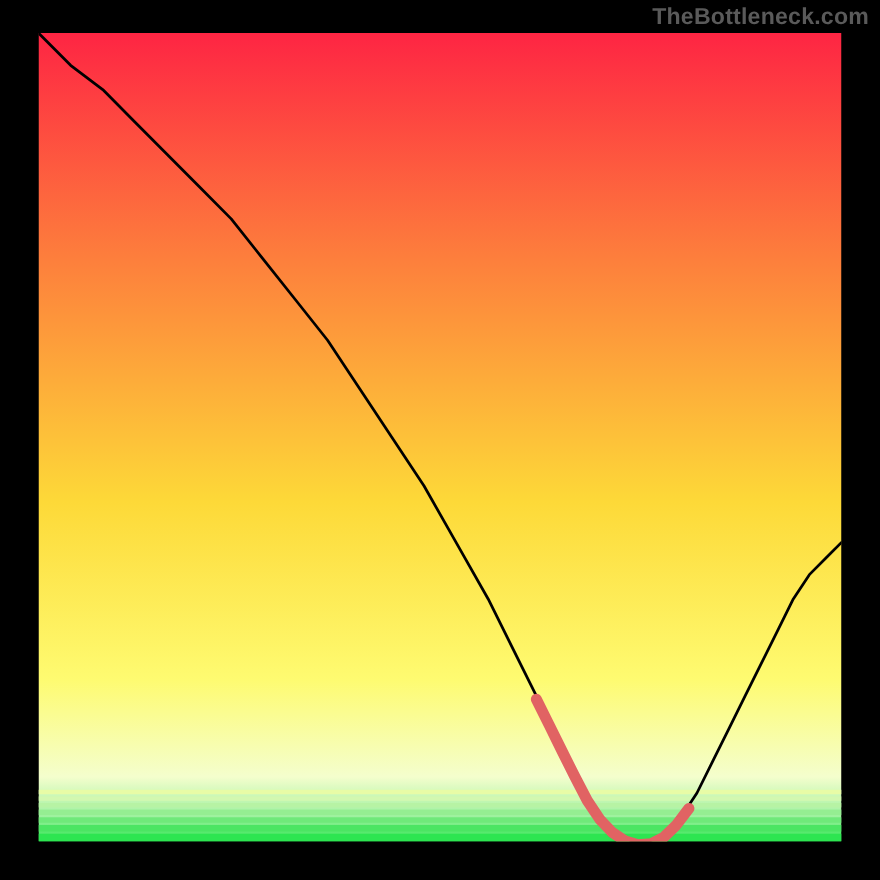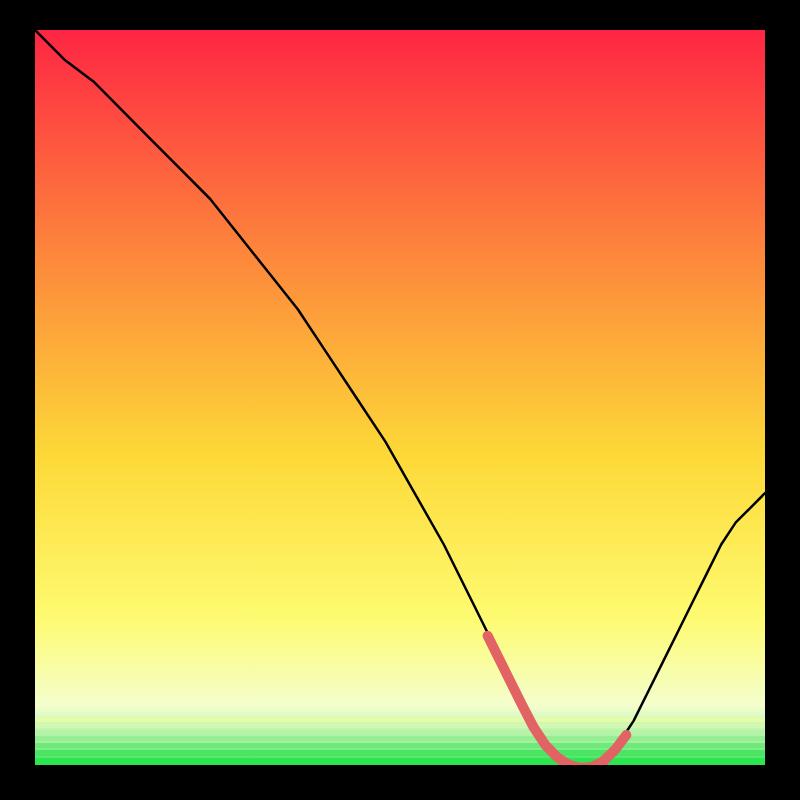"TheBottleneck.com" div.watermark { html: none -> <div>TheBottleneck.com</div> }
